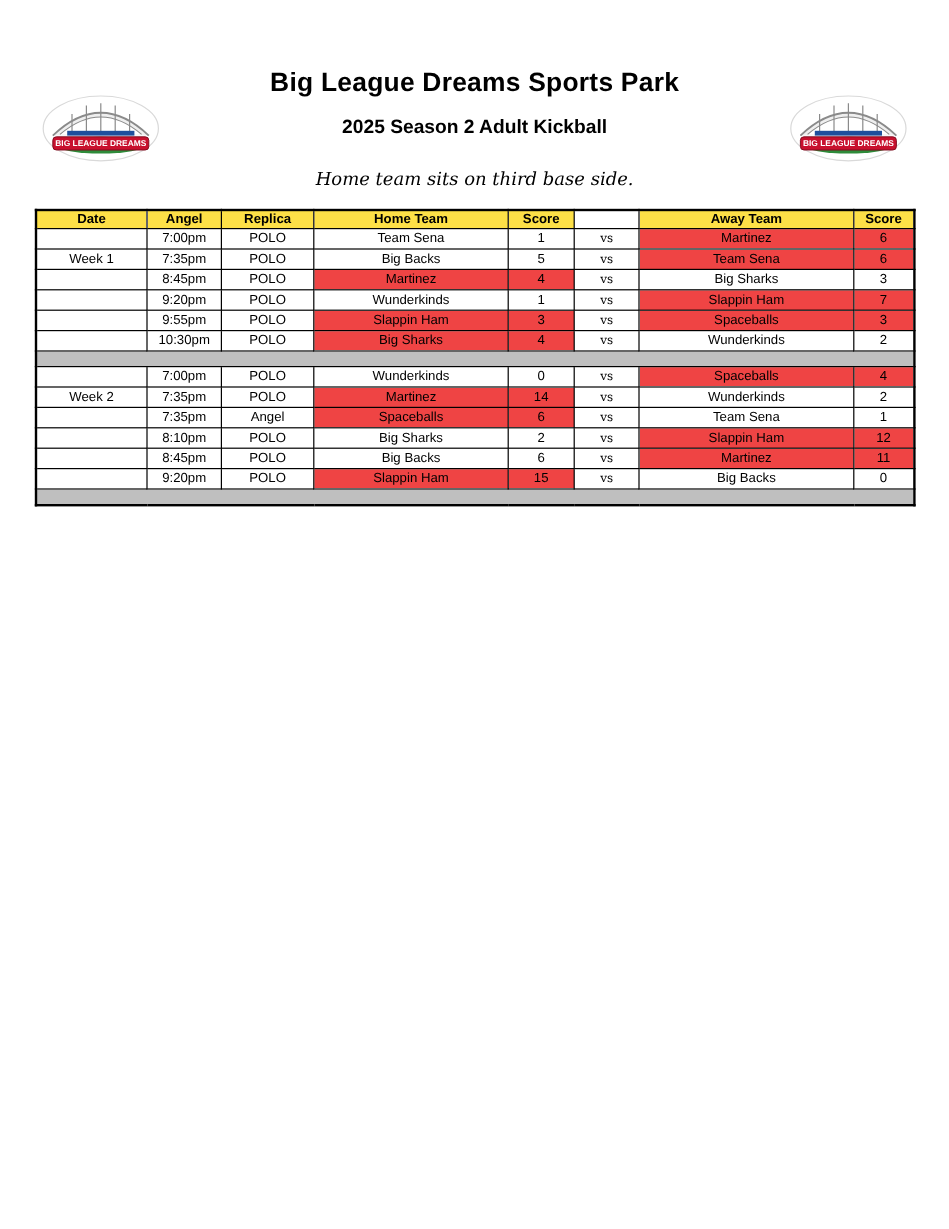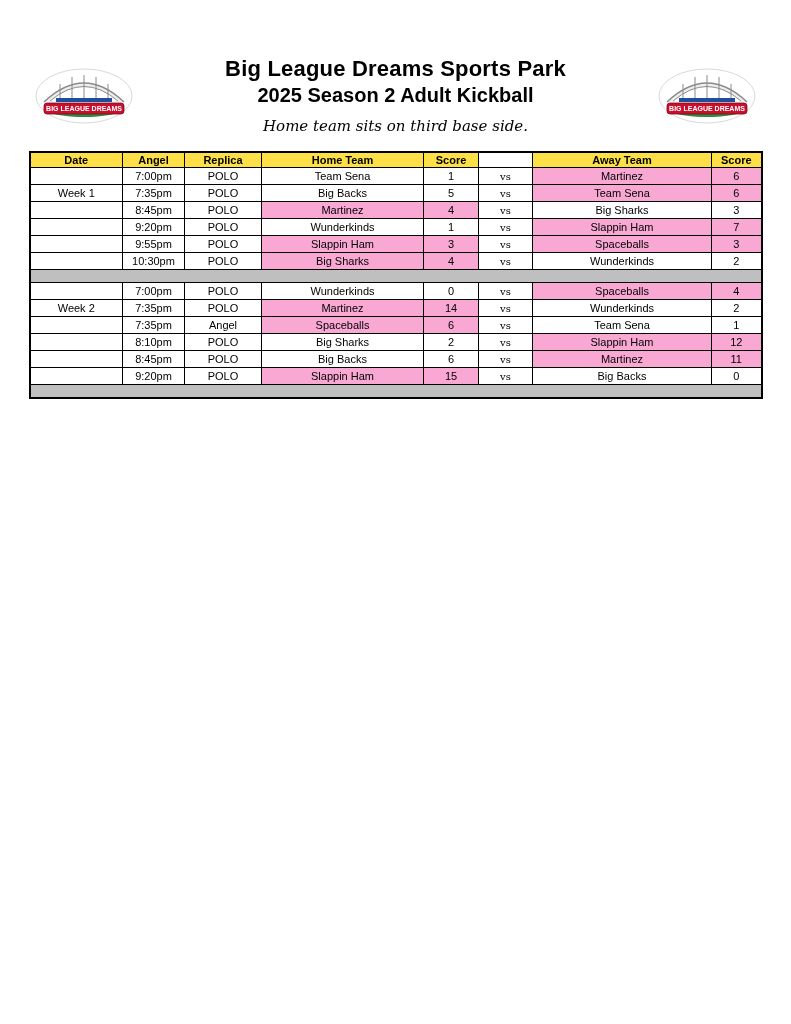"2025 Season 2 Adult Kickball" .subtitle { font-size: 20px -> 16px; margin-top: 2px -> 16px }
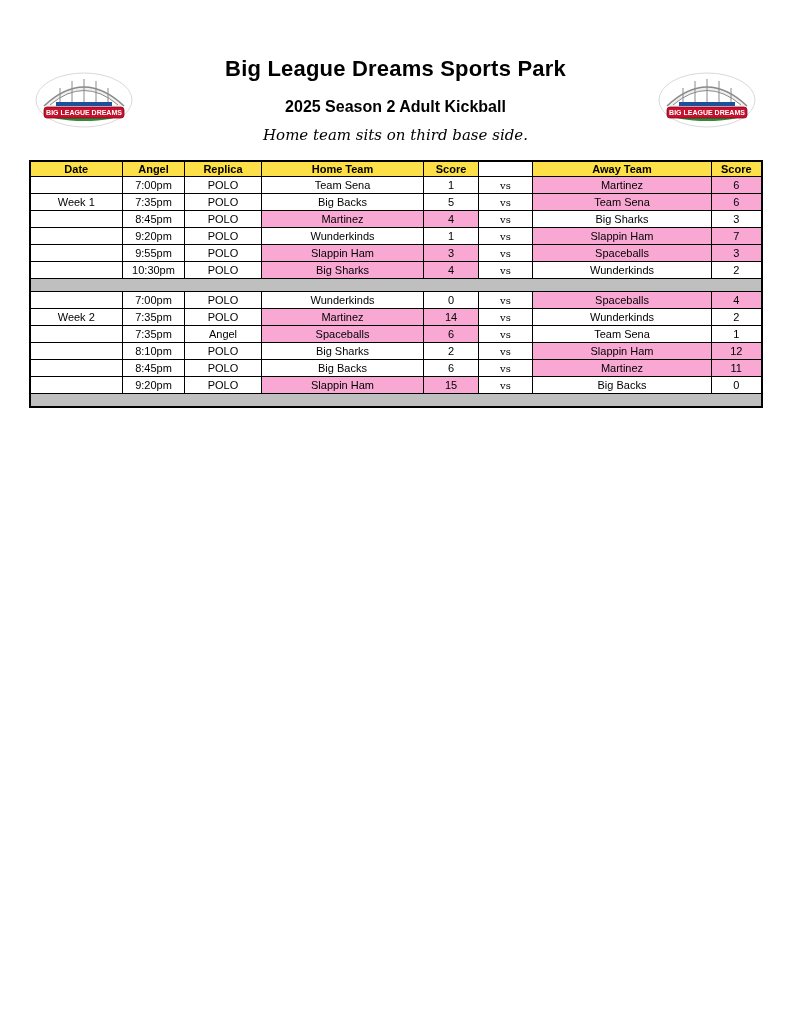"Home team sits on third" .note { margin-top: 10px -> 24px }
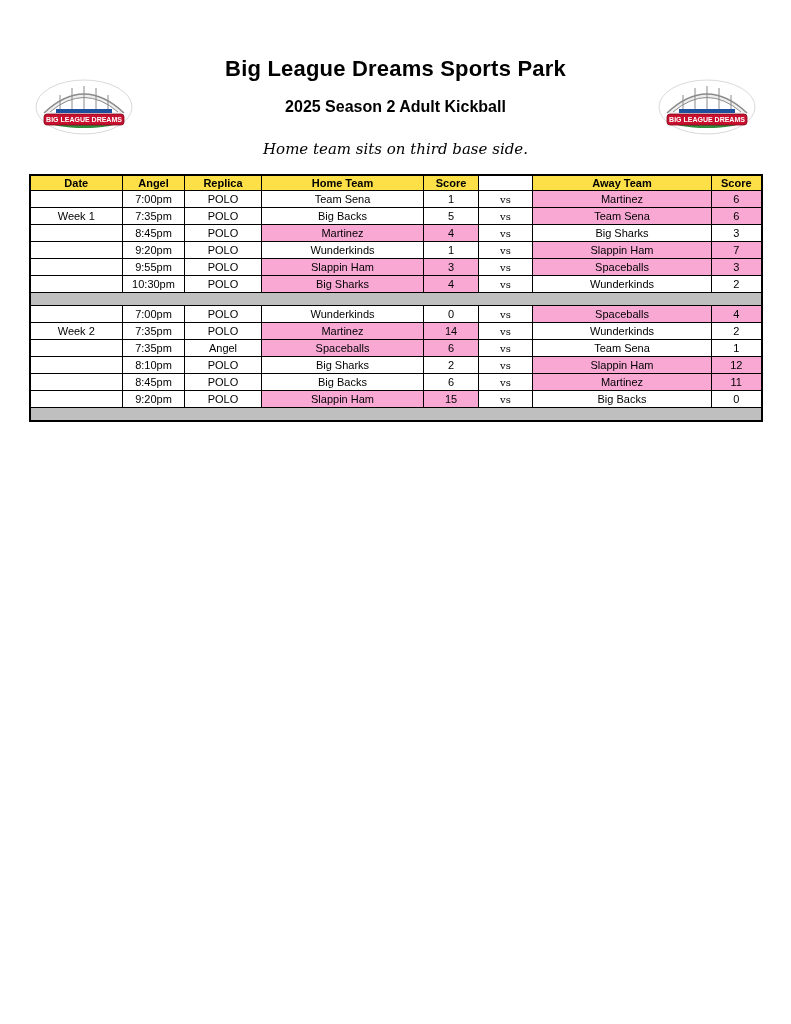"Martinez" .schedule td.hl { background: #f9a8d4 -> #ef4444 }
